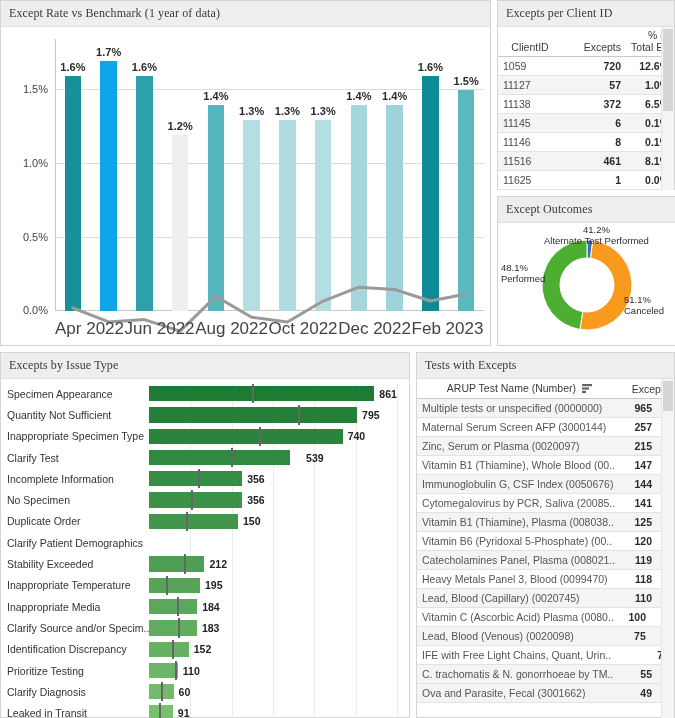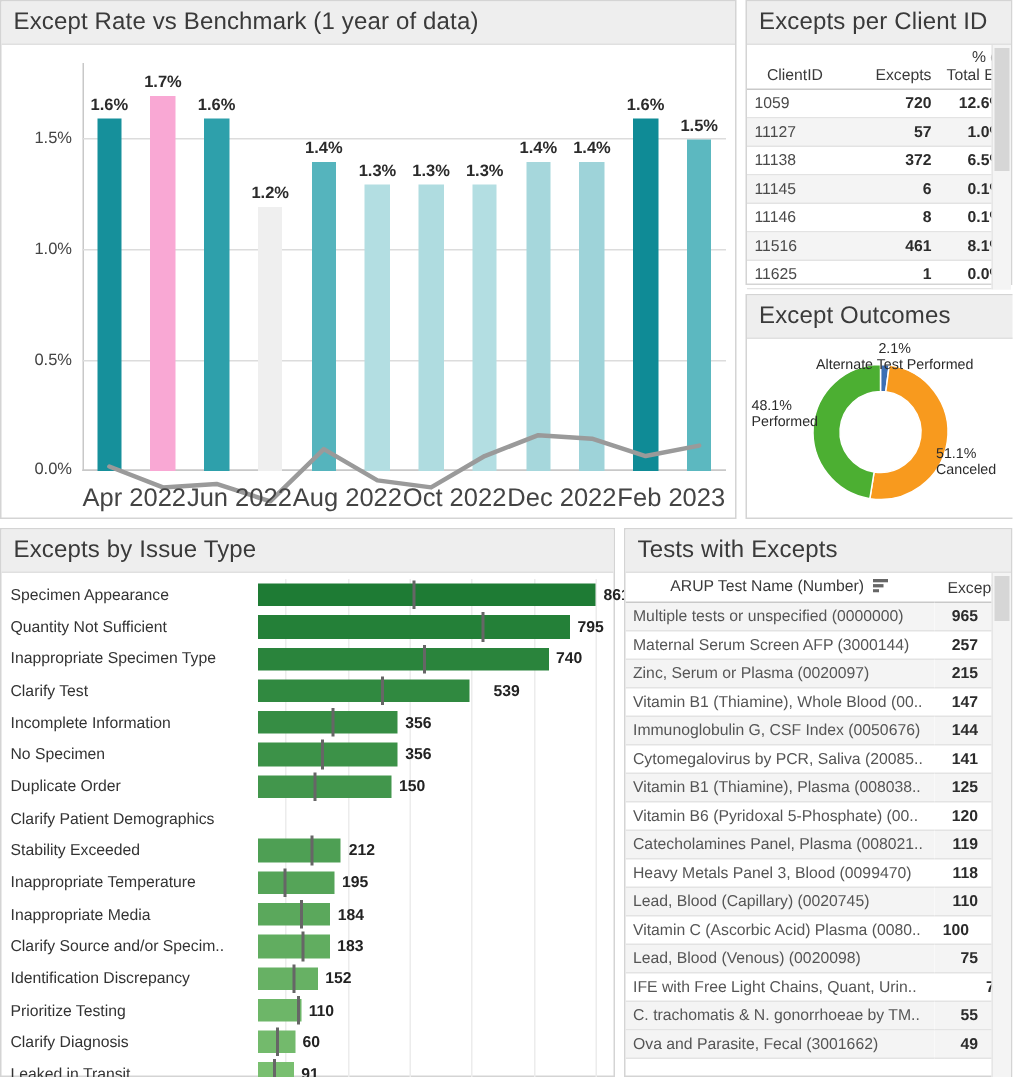"Except Rate vs Benchmark (1" .panel-title { font-family: none -> Liberation Serif, serif; font-size: 16px -> 12px }
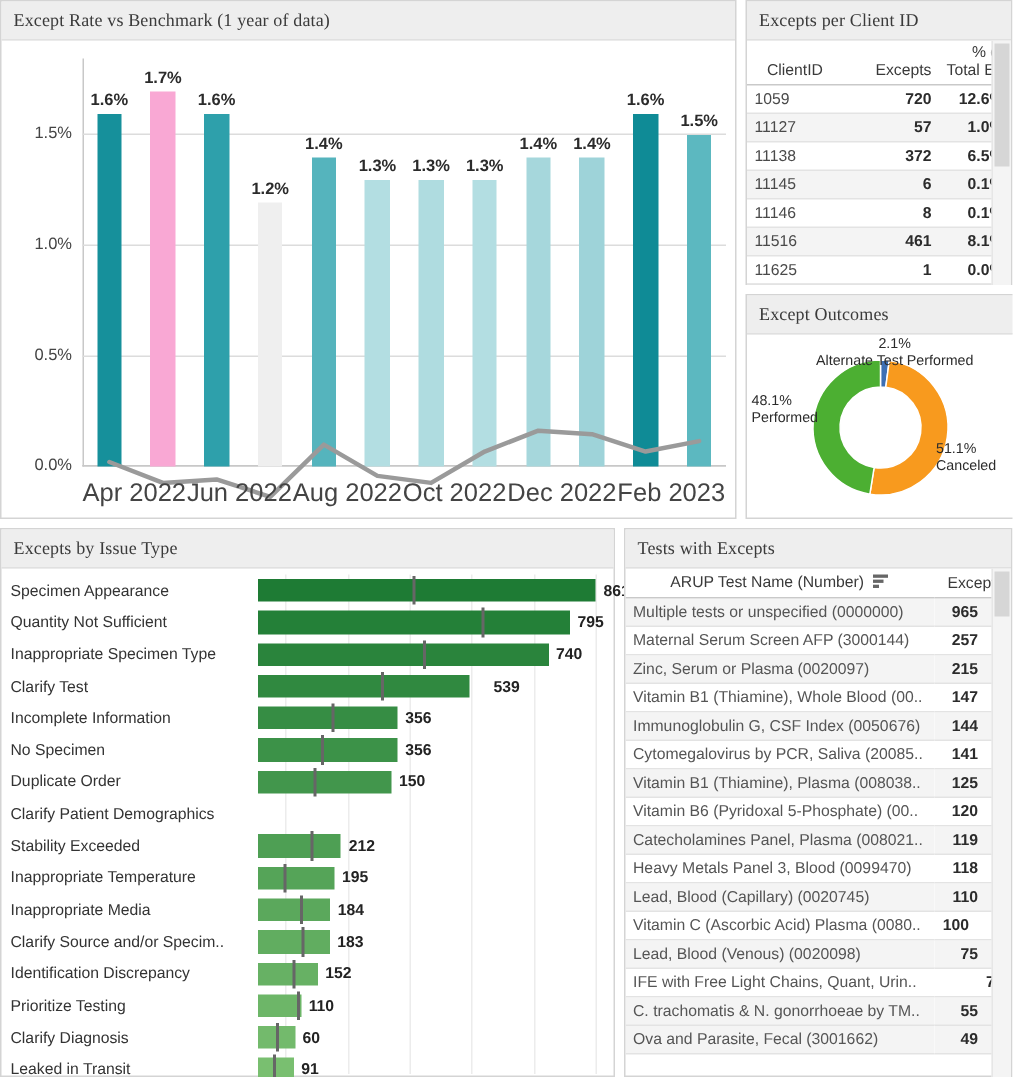"1.7%" div.bar { background: #f9a8d4 -> #0ea5e9 }
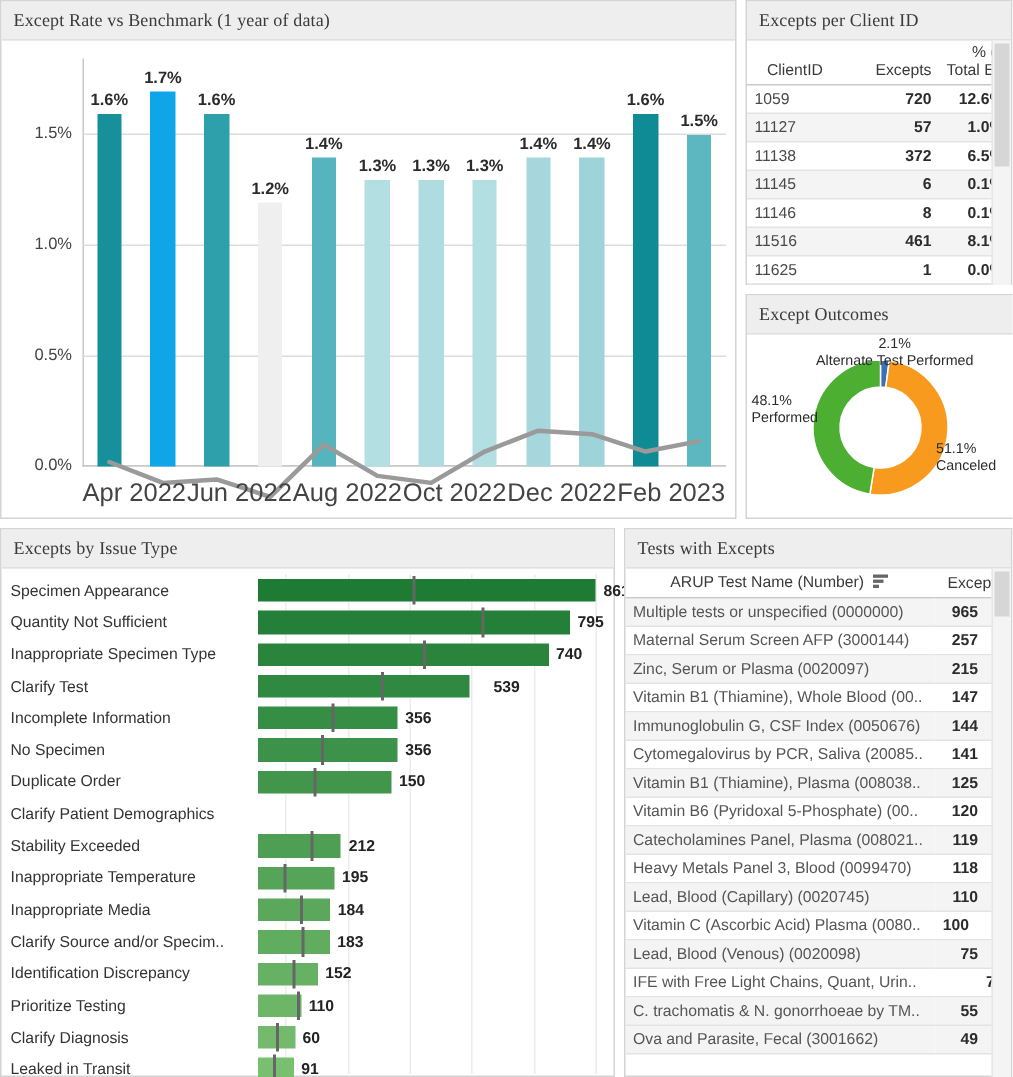"2.1%" div { text: 2.1% -> 41.2% }
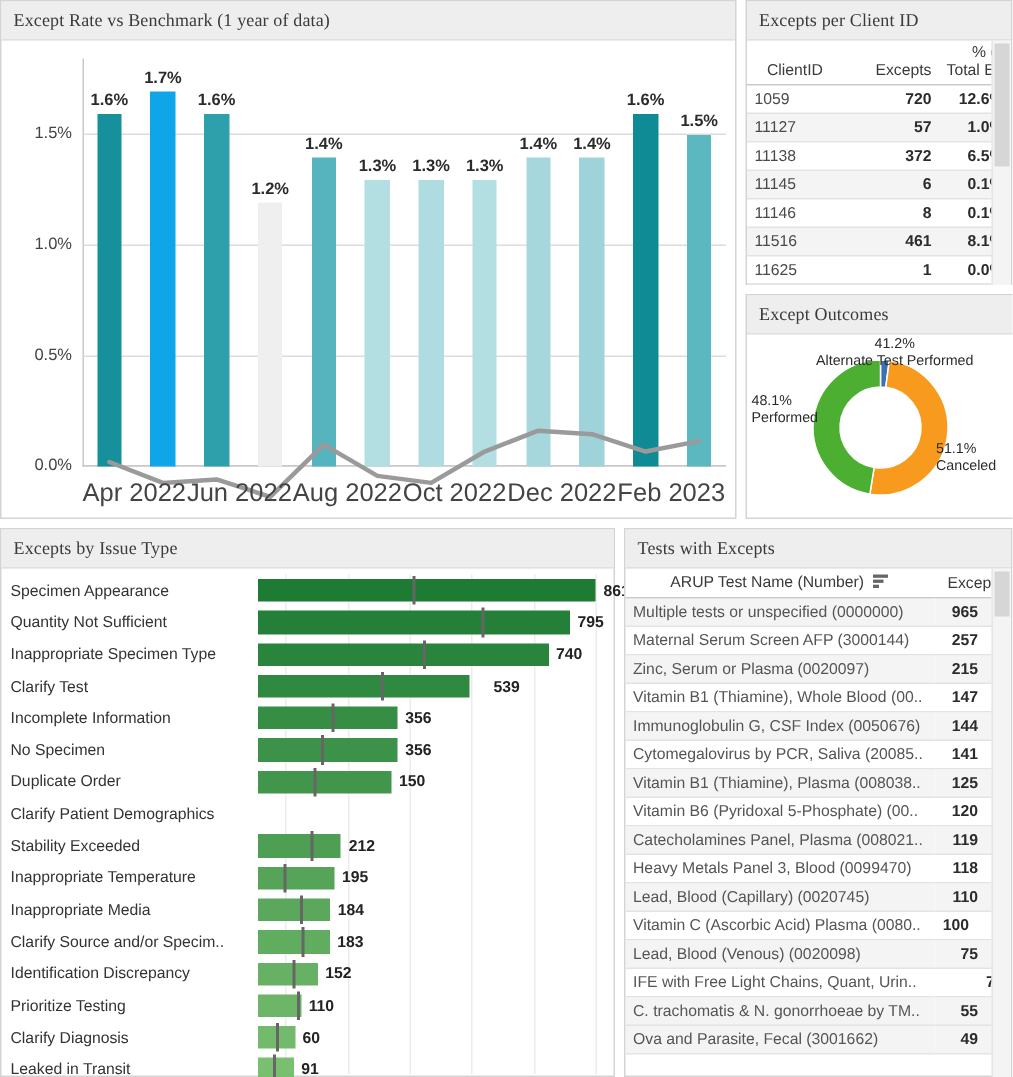"Specimen Appearance" .iname { width: 171px -> 148px }
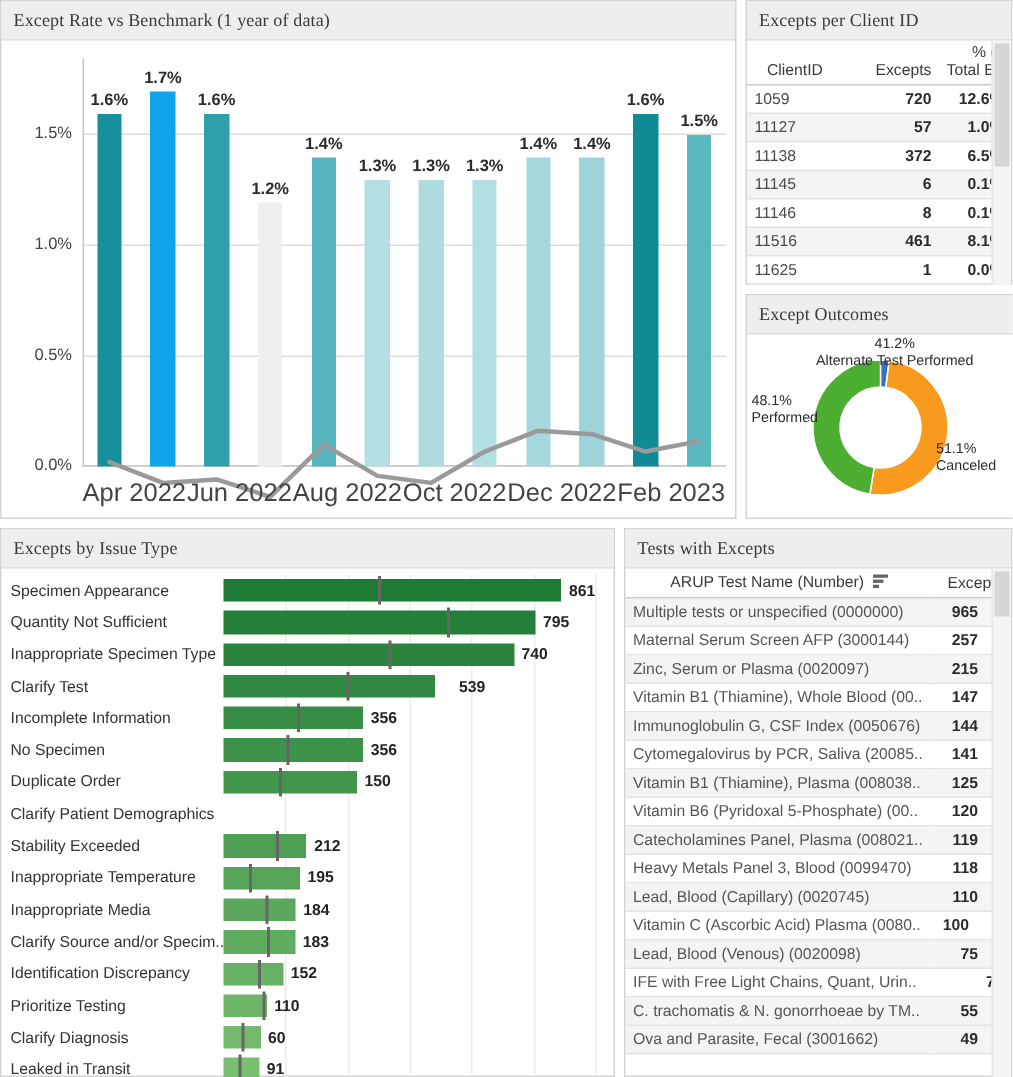"75" td.num { text-align: none -> center }
